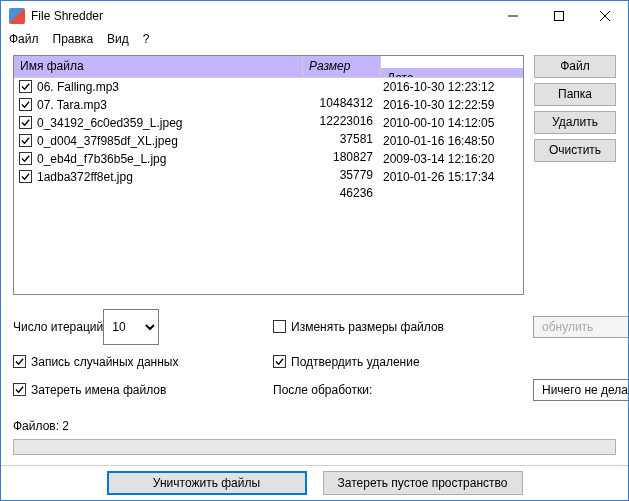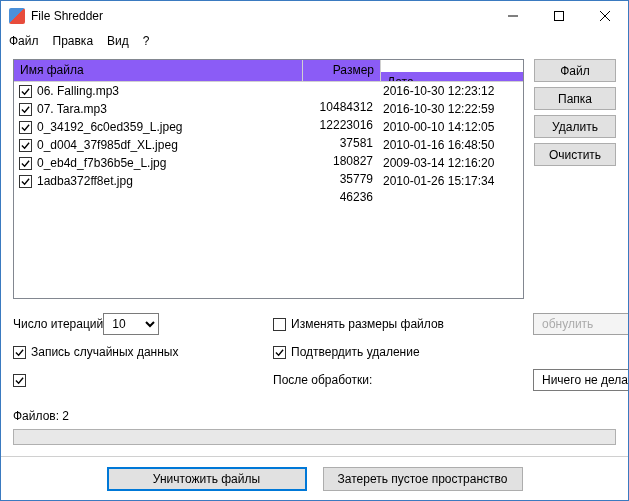"Имя файла" .filelist-header .col { background: #8b5cf6 -> #c4b5fd }
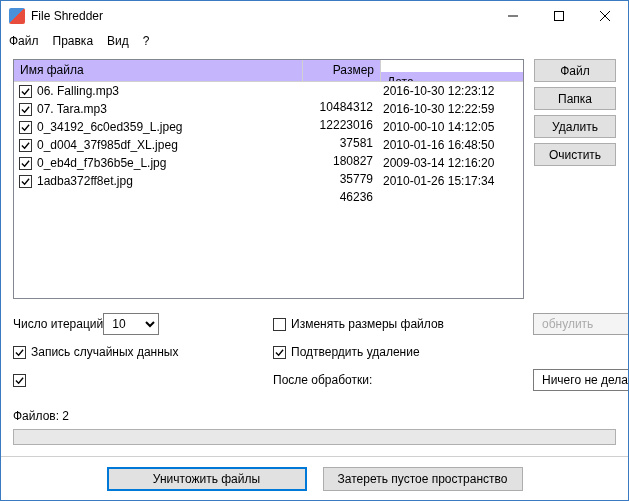"Размер" .col-size { font-style: none -> italic; text-align: right -> left }
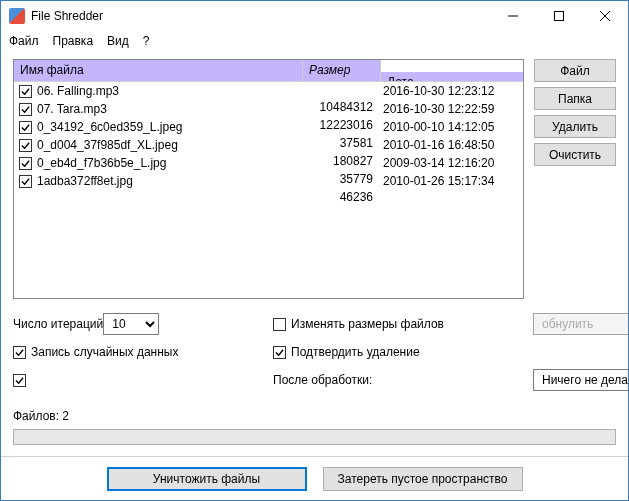"10" select { height: 22px -> 36px }
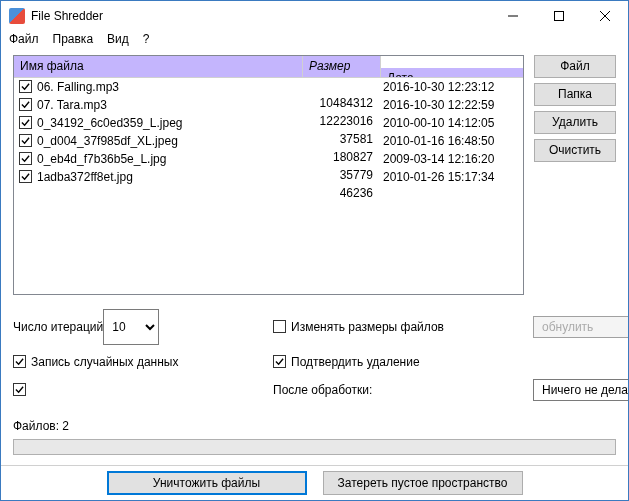"Затереть имена файлов" span { html: none -> <span>Затереть имена файлов</span> }
